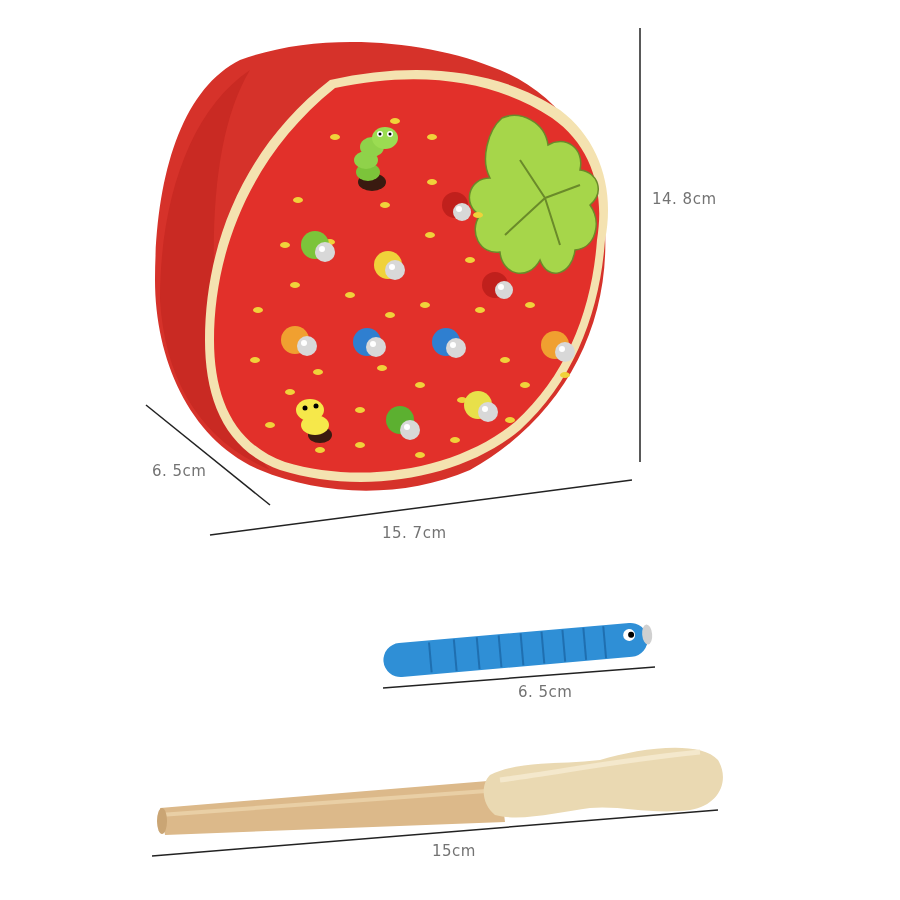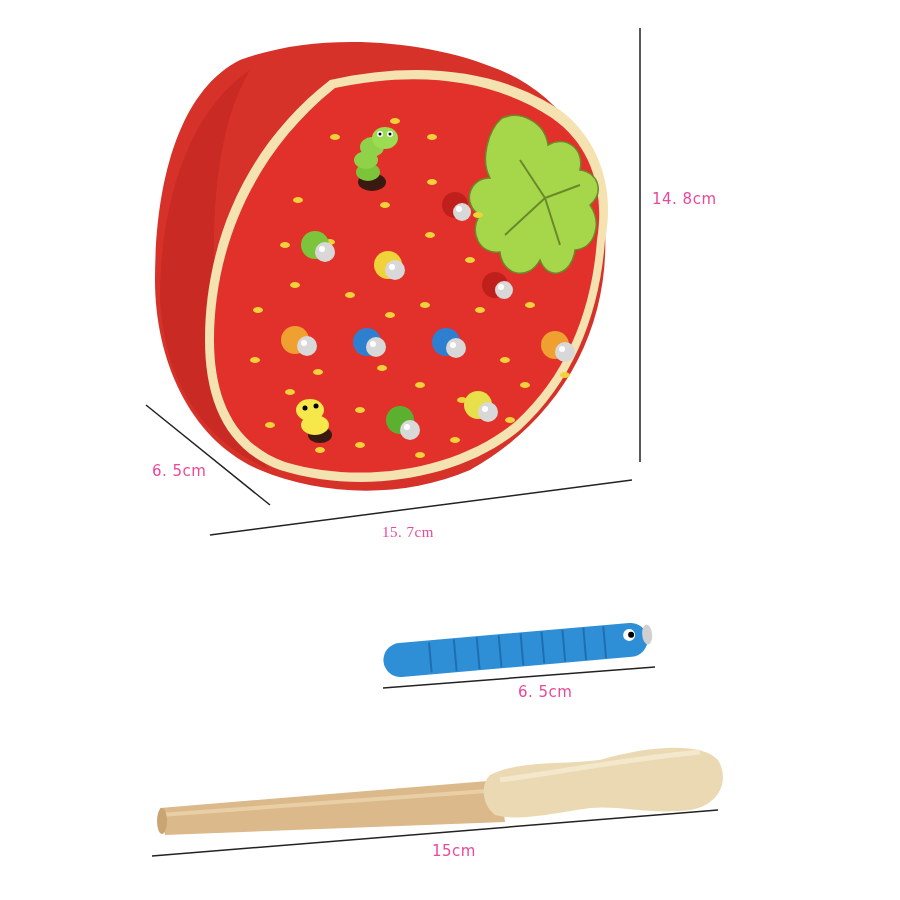"14. 8cm" .label { color: #ec4899 -> #737373 }
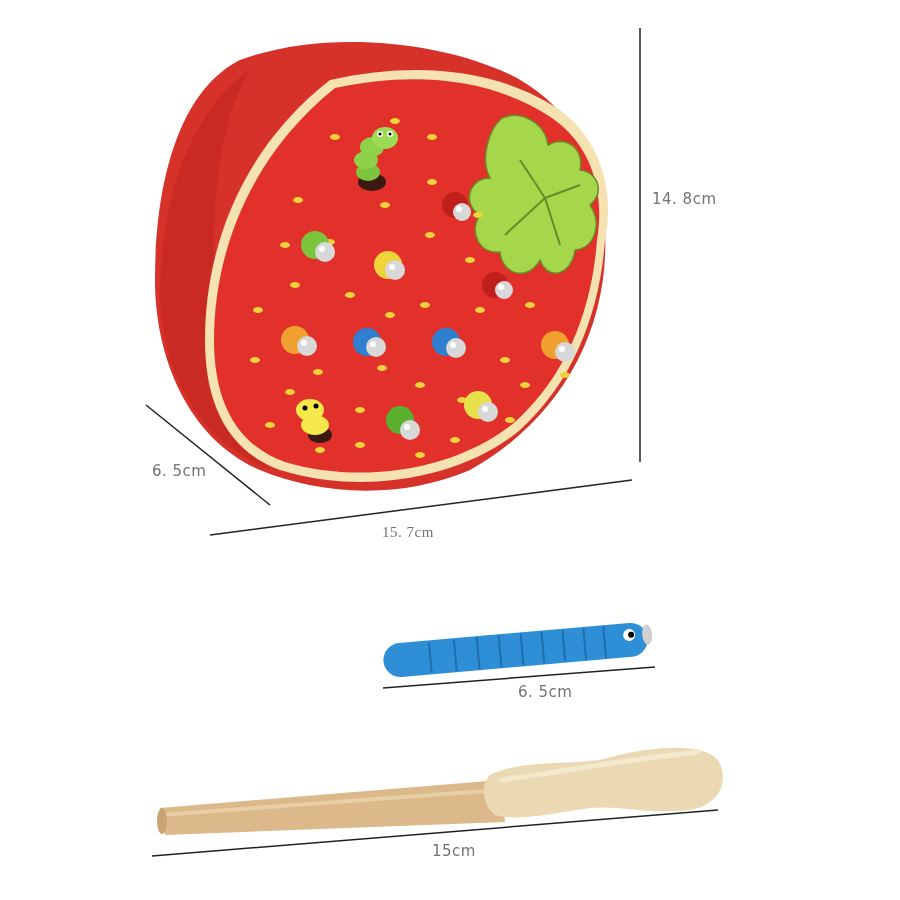"15. 7cm" div.label { font-family: Liberation Serif, serif -> none }
